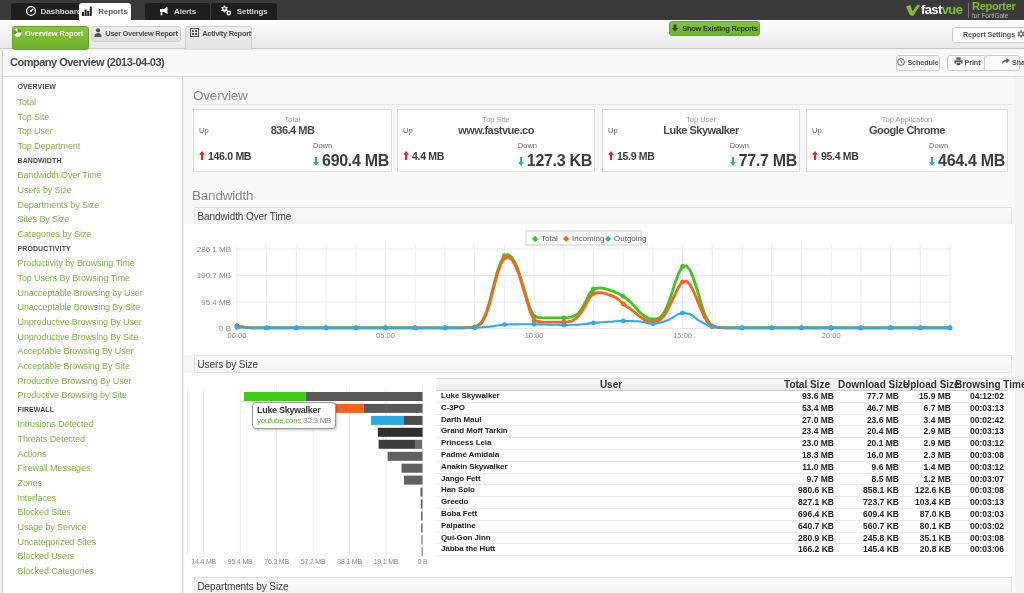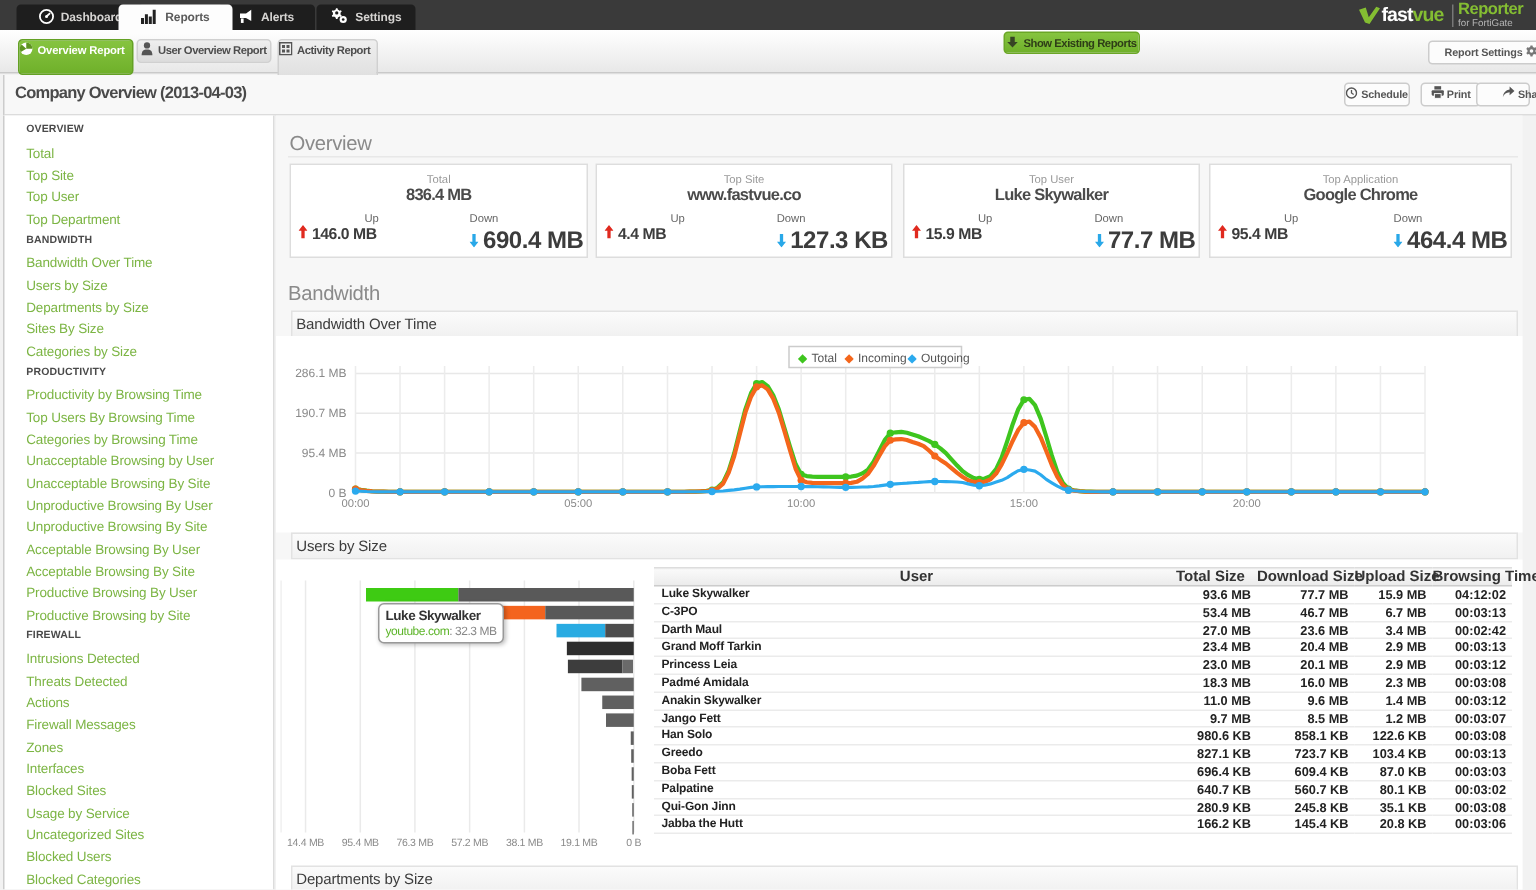"Reports" div.tab { width: 76px -> 52px }
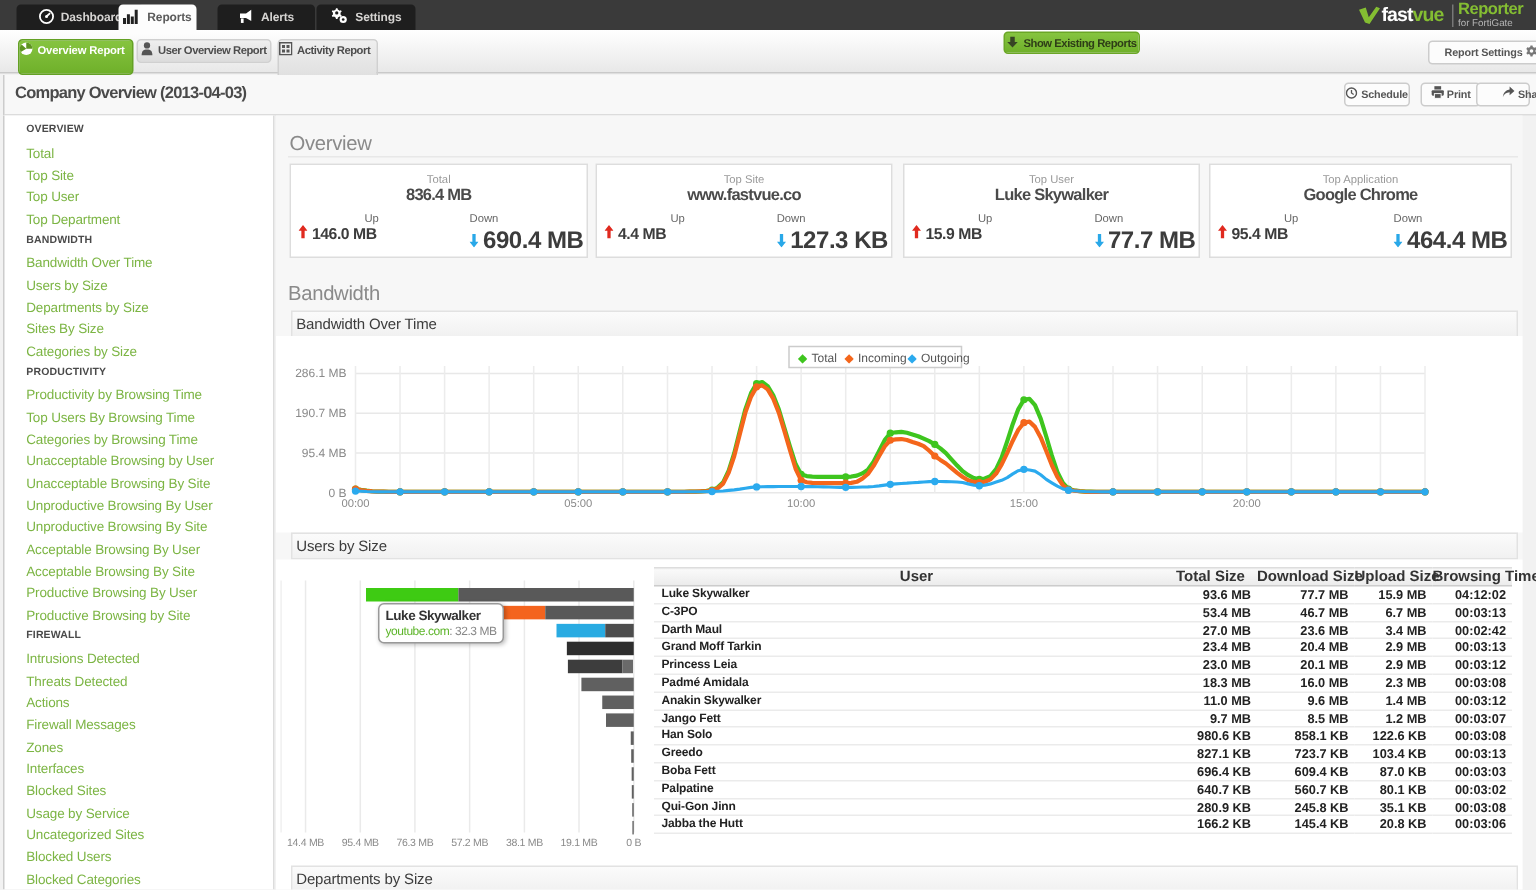"Activity Report" div.btn-gray { text-align: left -> right }
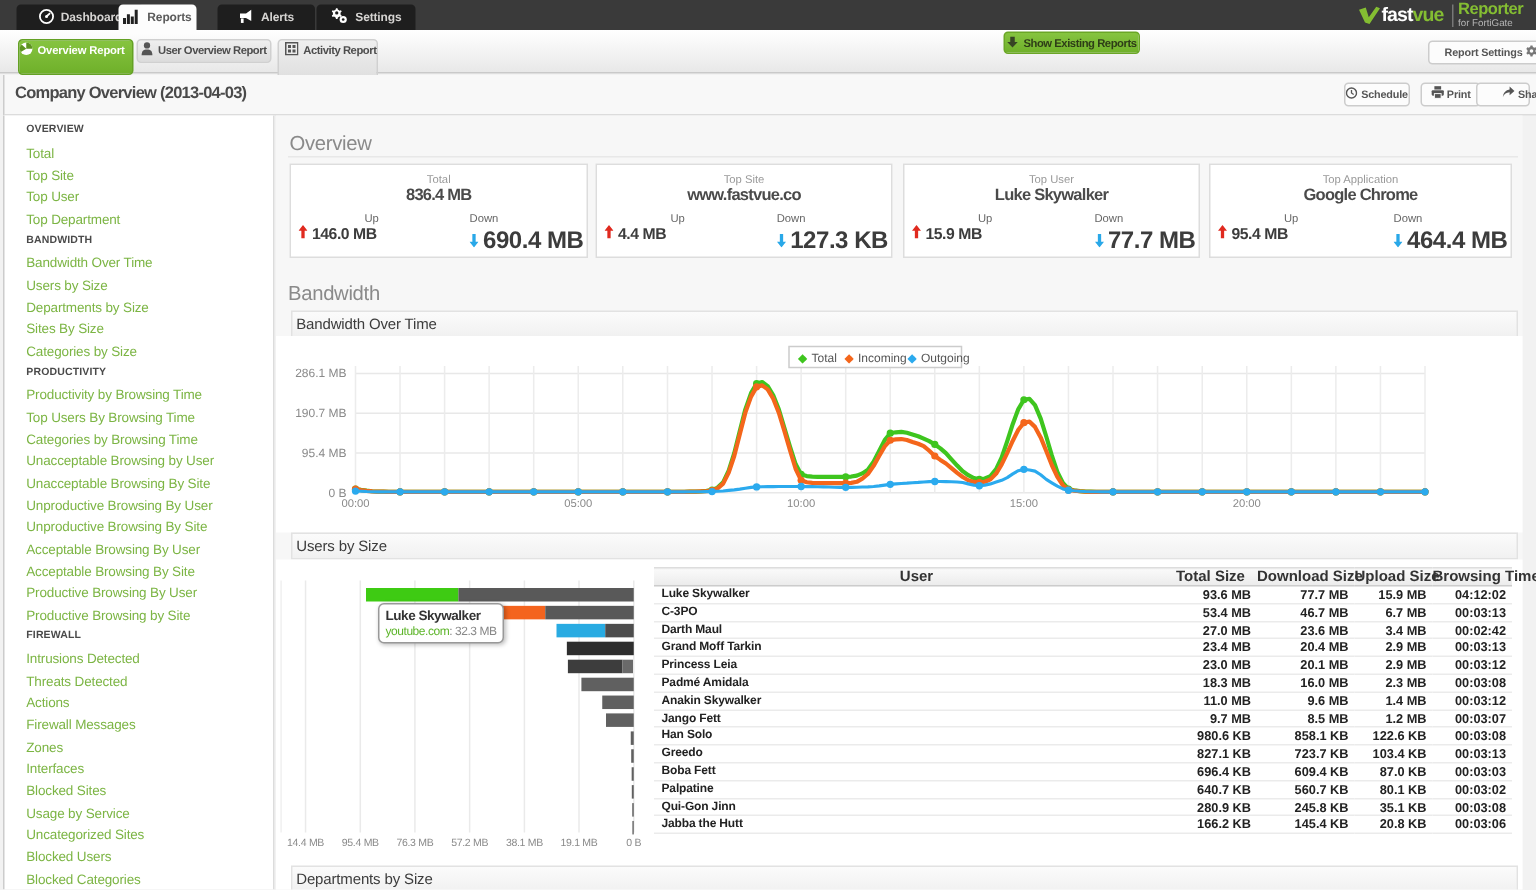"Up" .card .upl { margin-left: 44px -> none; top: 31px -> 16px }
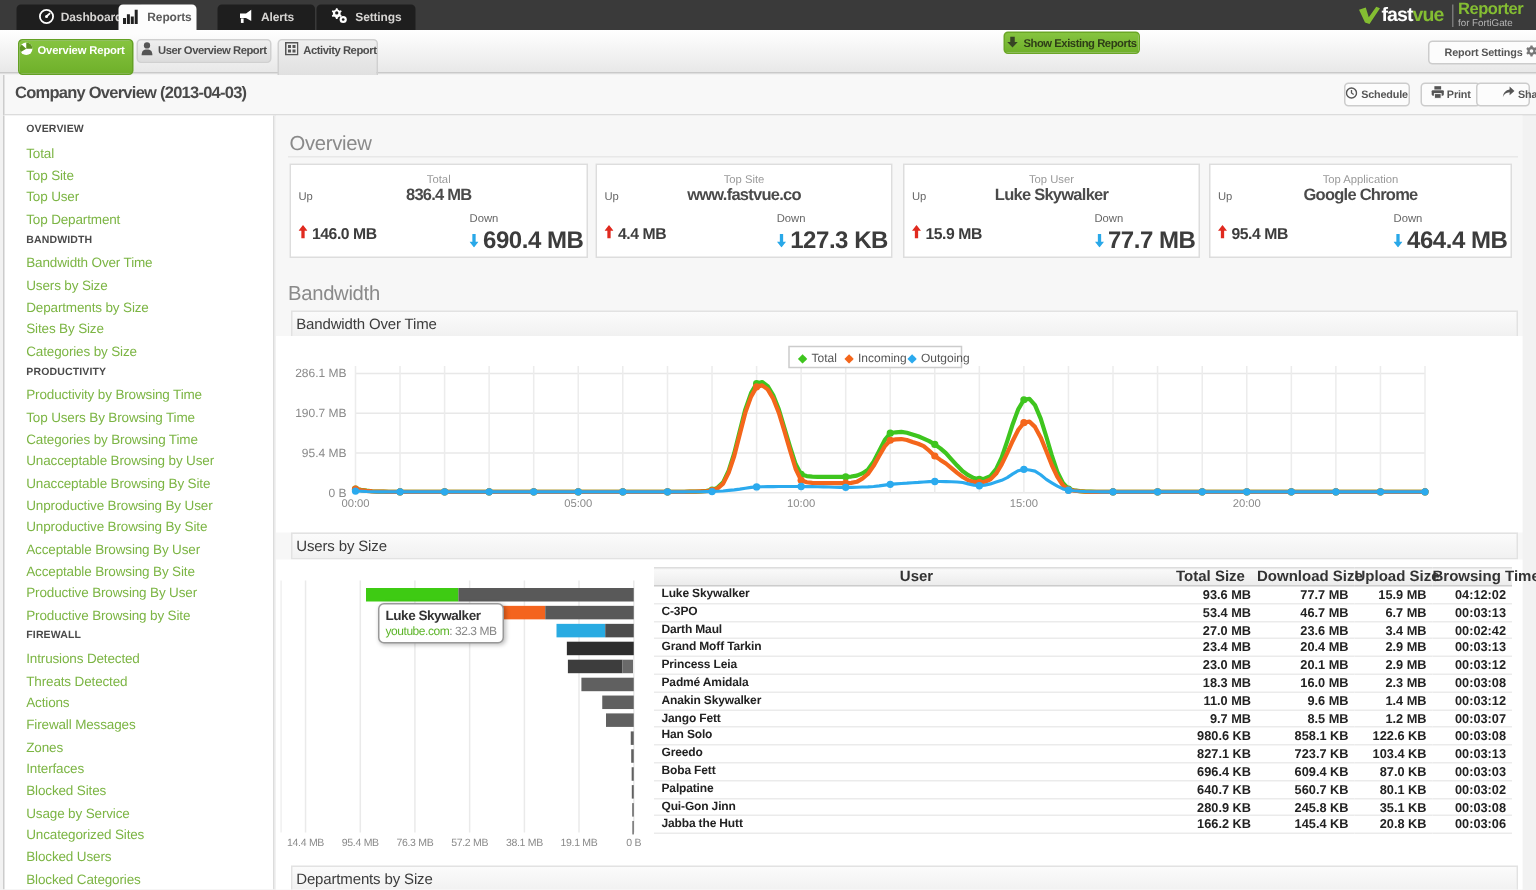"Categories by Browsing Time" div.lnk { html: <div>Categories by Browsing Time</div> -> none }
